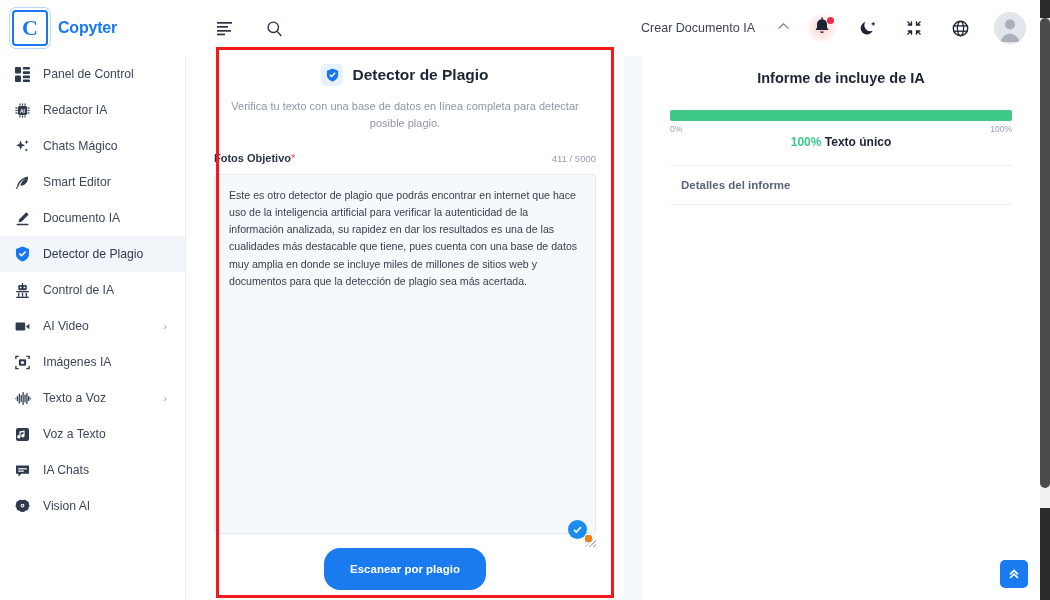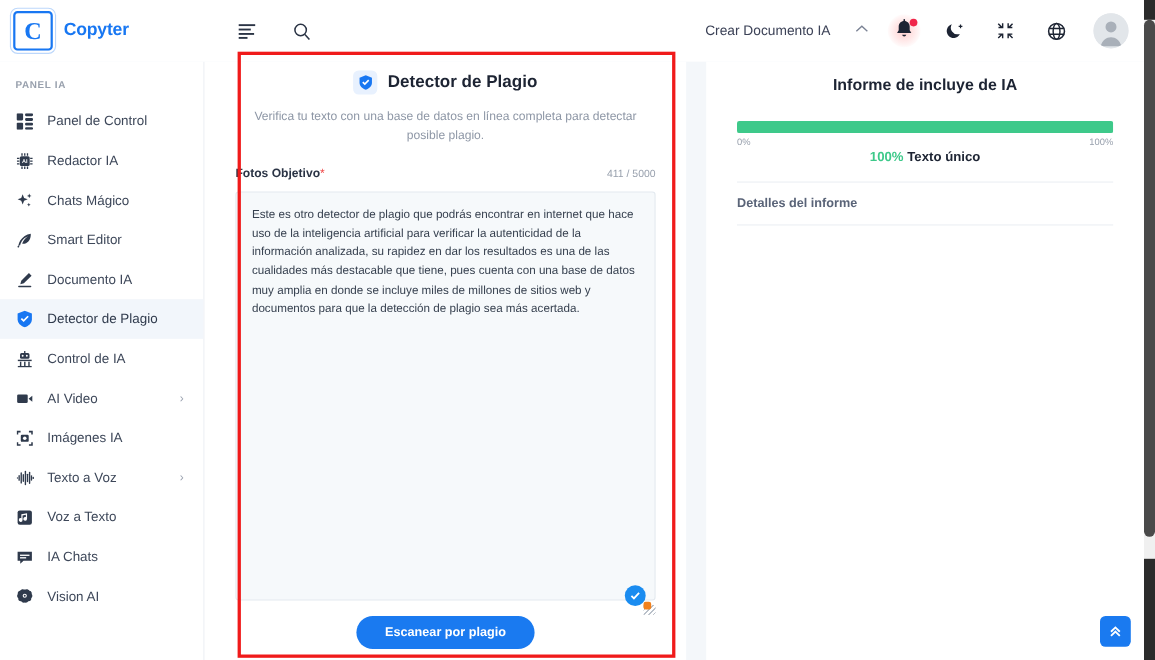"PANEL IA" div.panel-label { html: <div>PANEL IA</div> -> none }
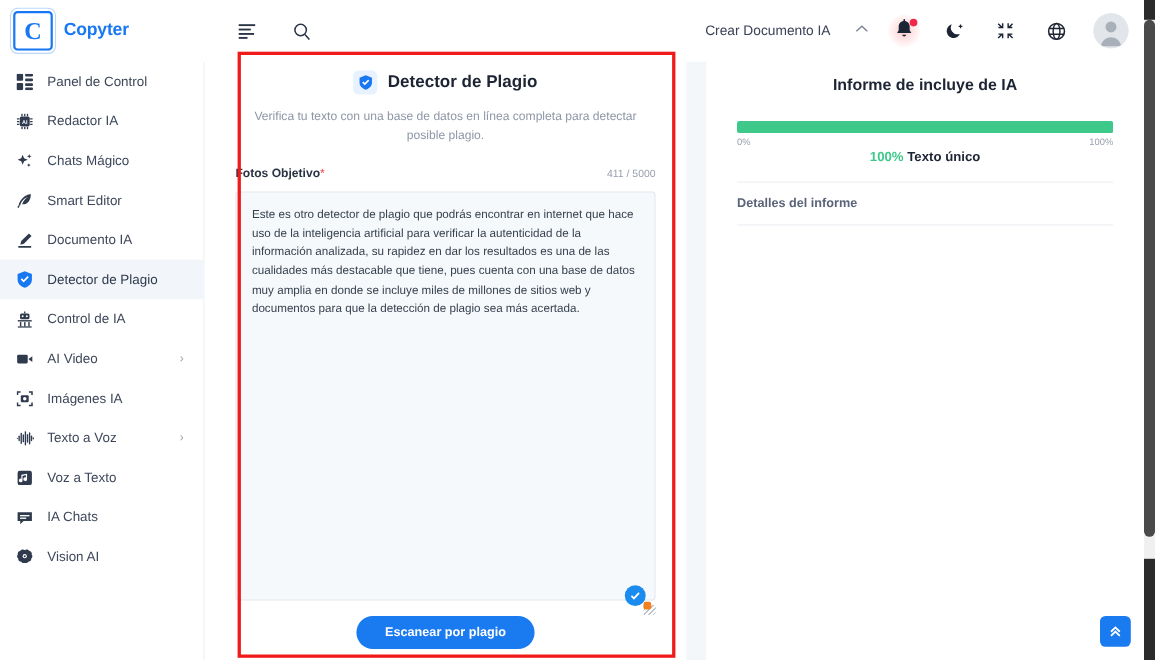"Detalles del informe" .details-title { margin-left: none -> 11px }
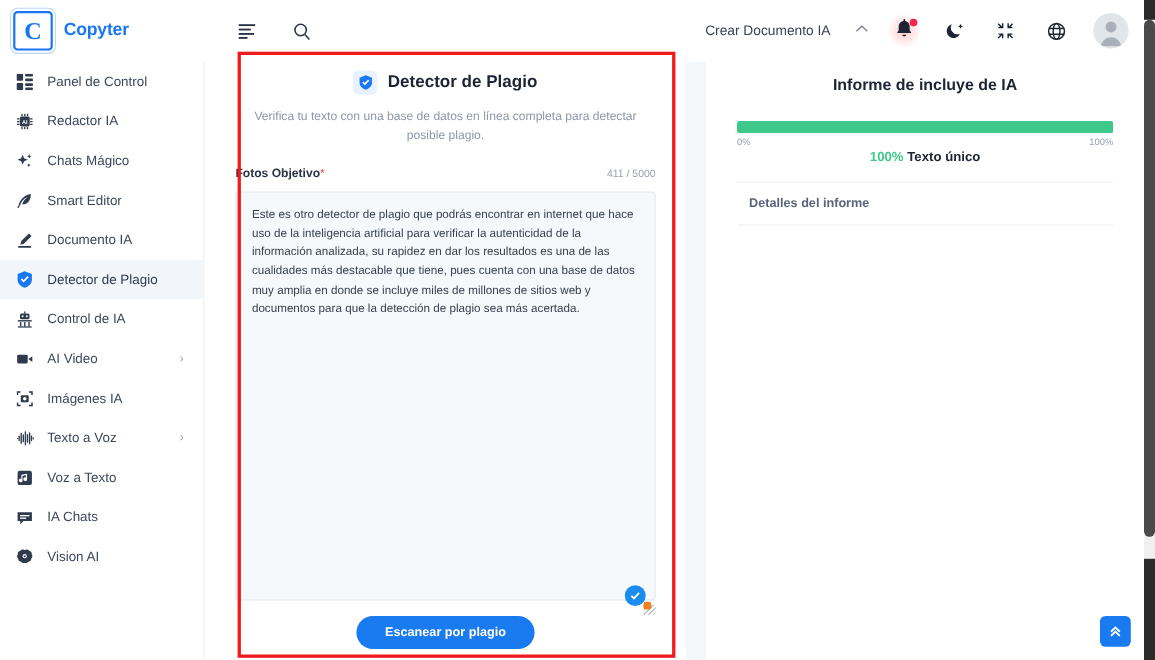"Escanear por plagio" .scan-btn { height: 30px -> 42px }
